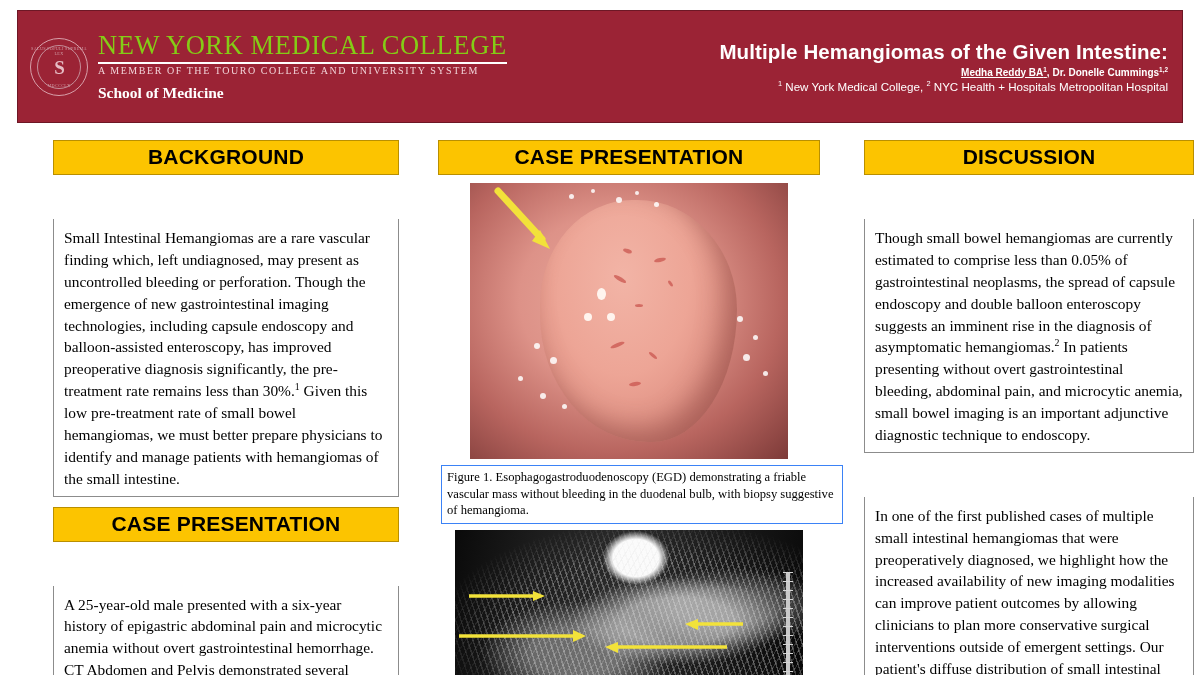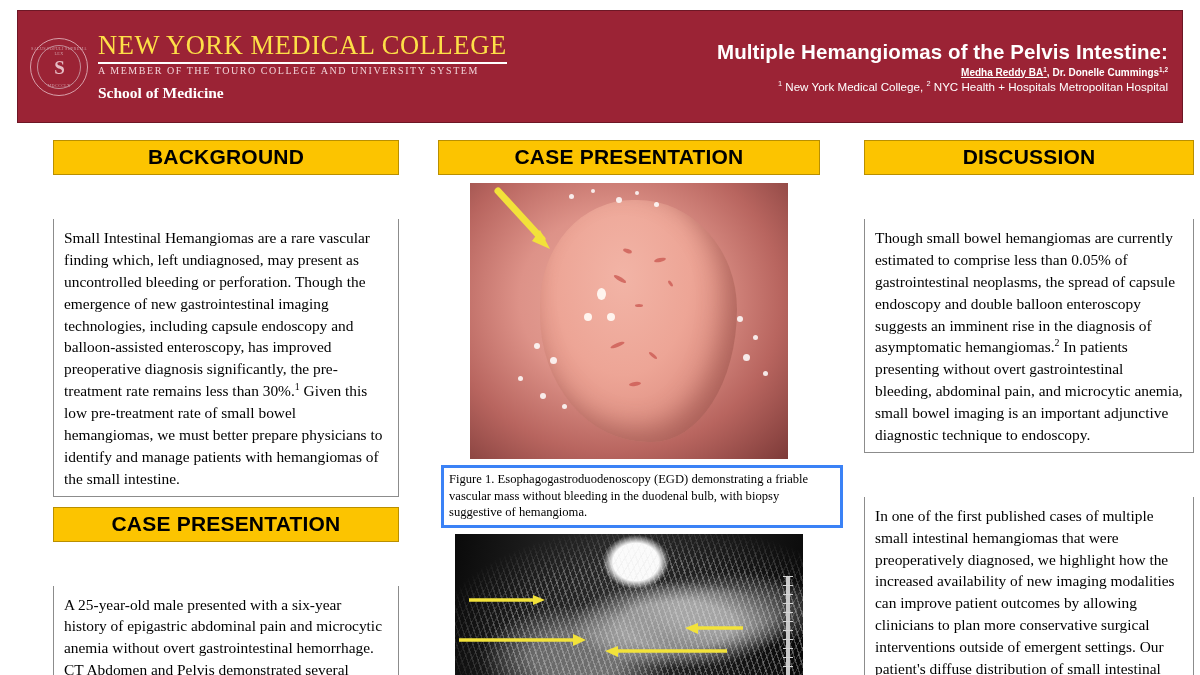"NEW YORK MEDICAL COLLEGE" .univ-name { color: #fde047 -> #84cc16 }
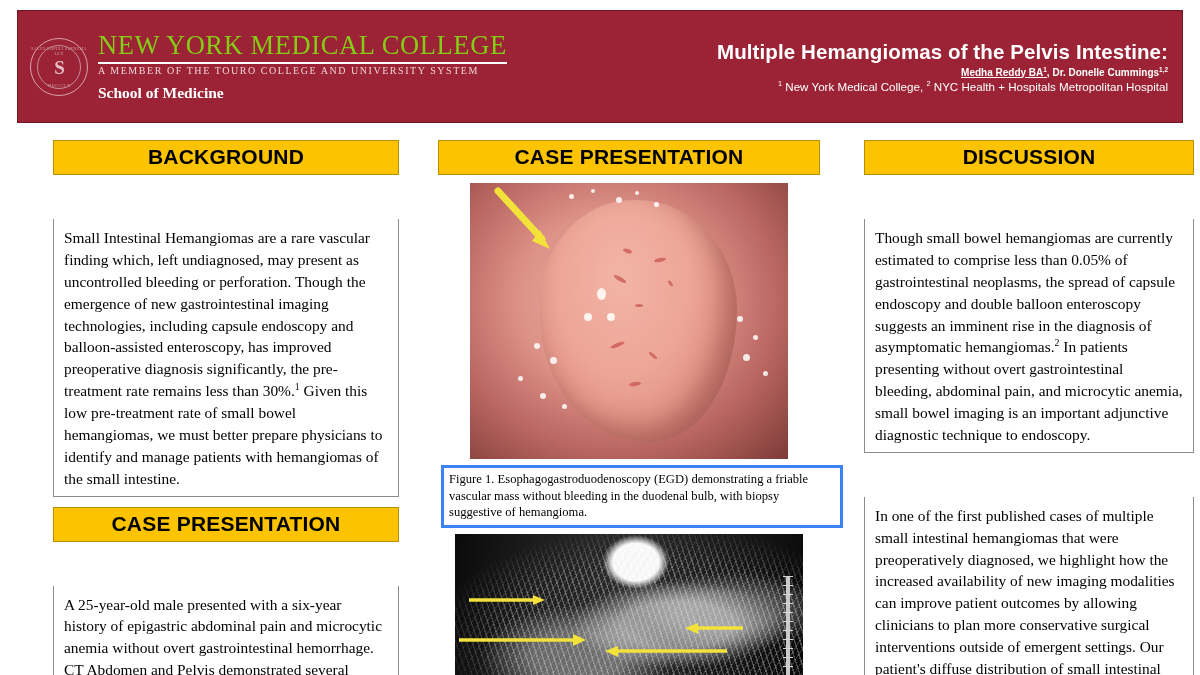"Multiple Hemangiomas of the Pelvis" div.ptitle-1 { text: Pelvis -> Given }
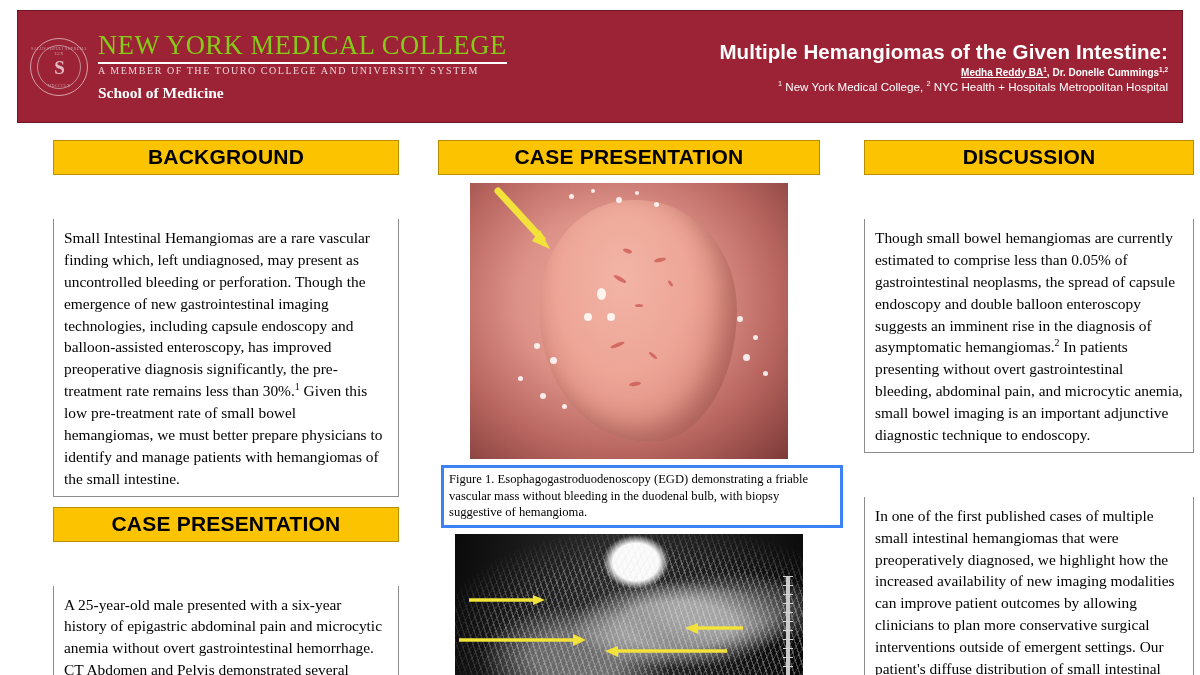"Figure 1. Esophagogastroduodenoscopy" .fig-caption { border: 3px solid #3b82f6 -> 1px solid #3b82f6 }
